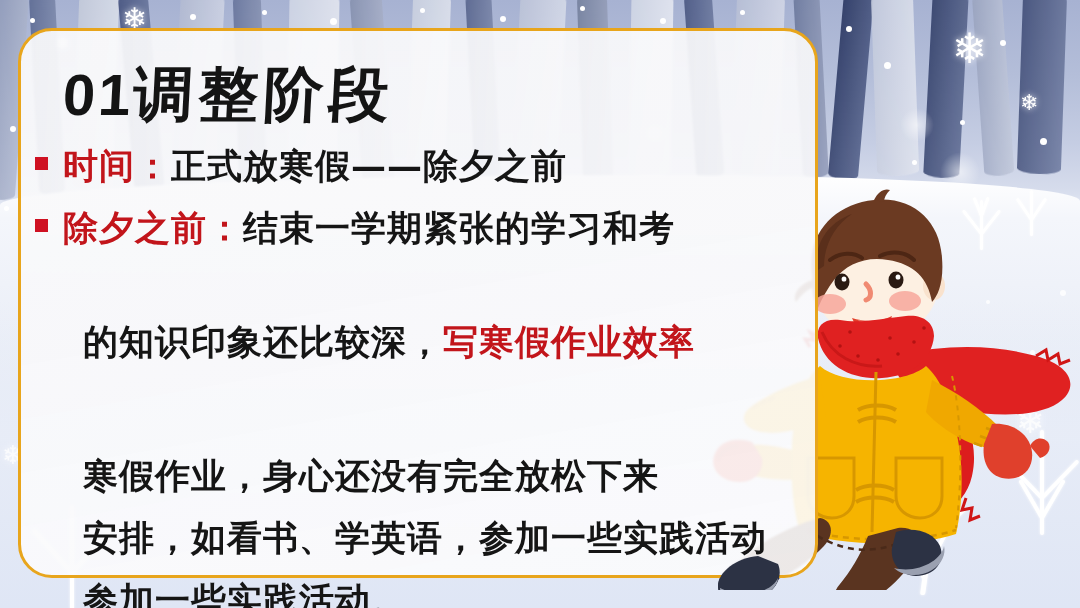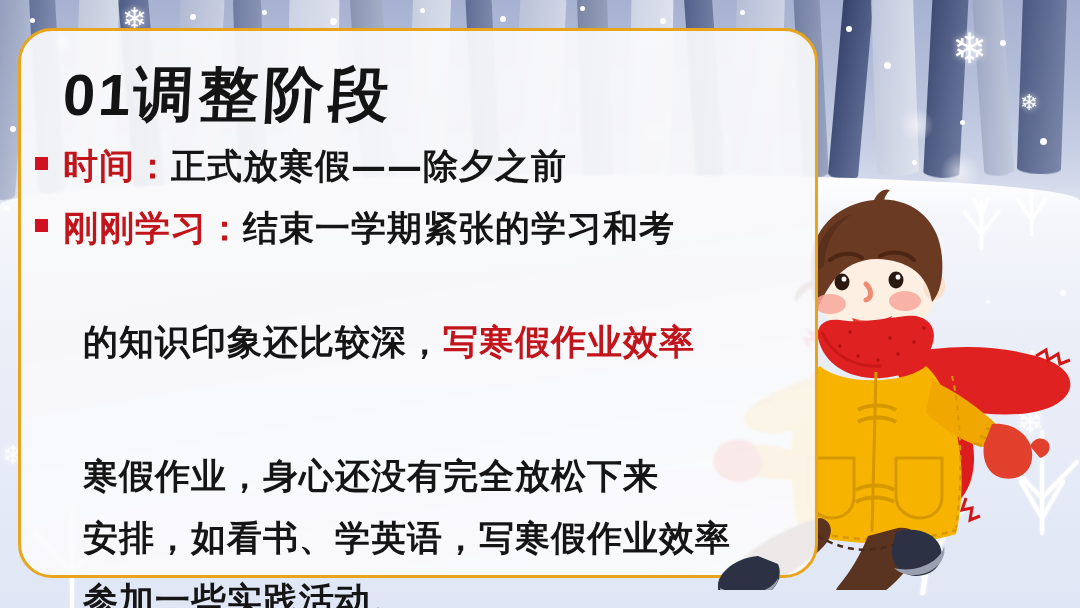"刚刚学习：" span.hl { text: 刚刚学习 -> 除夕之前 }
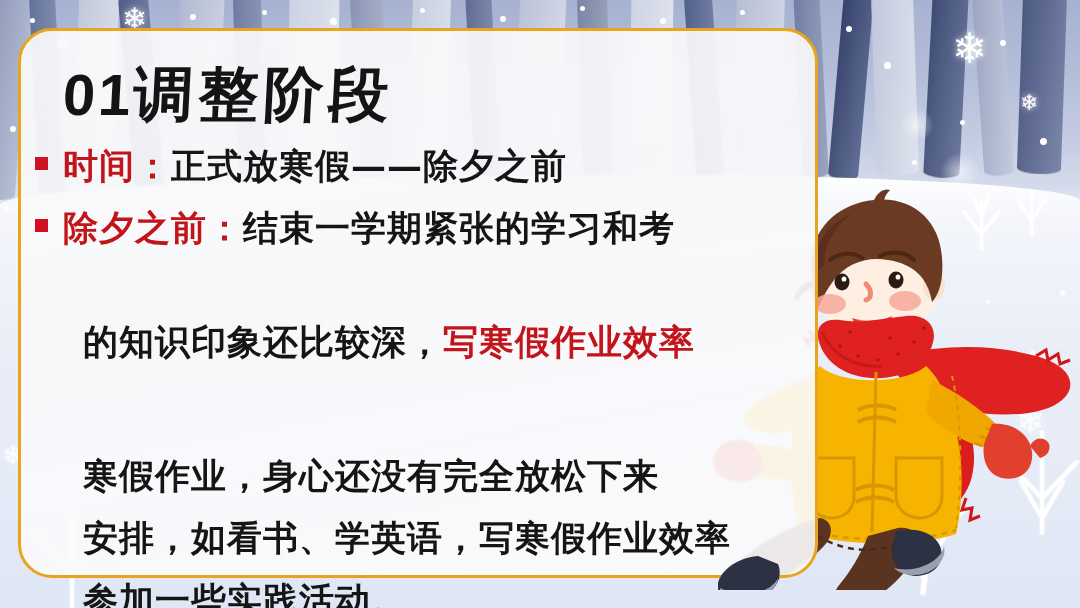"安排，如看书、学英语，写寒假作业效率" span { text: 写寒假作业效率 -> 参加一些实践活动 }
